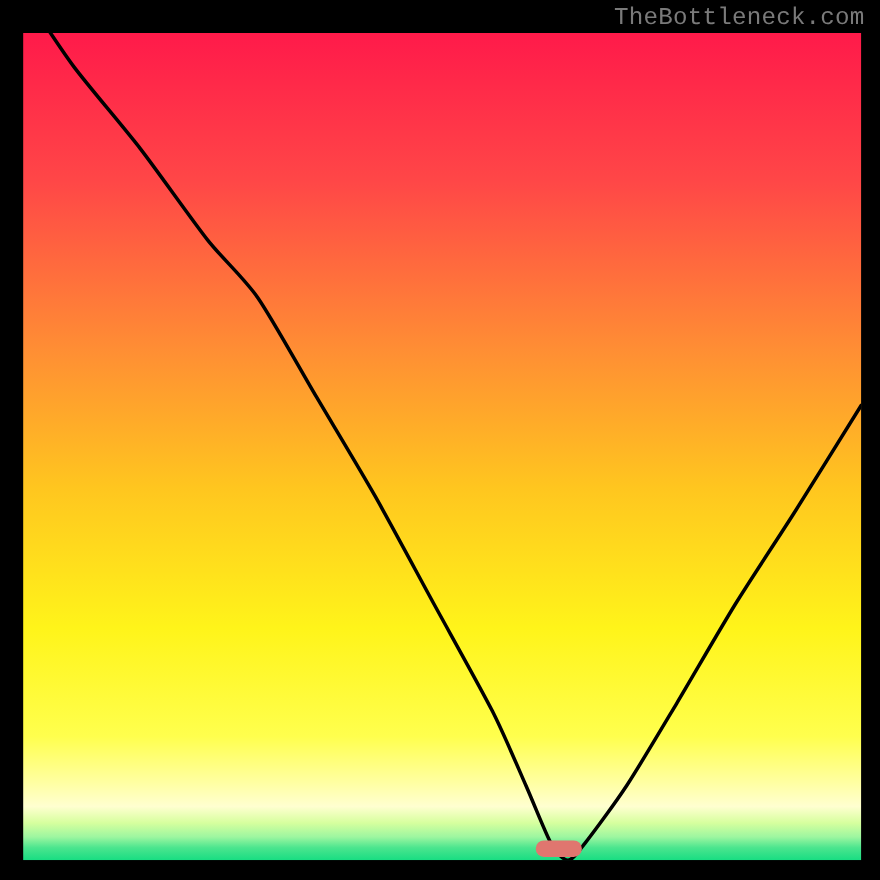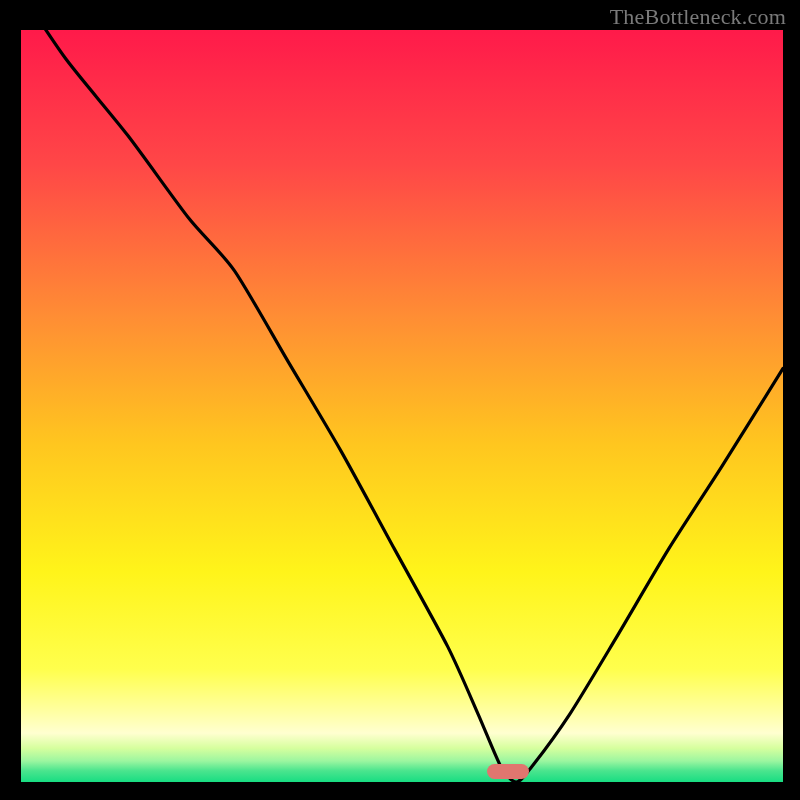"TheBottleneck.com" .attribution { font-family: Liberation Serif, serif -> Liberation Mono, monospace }
